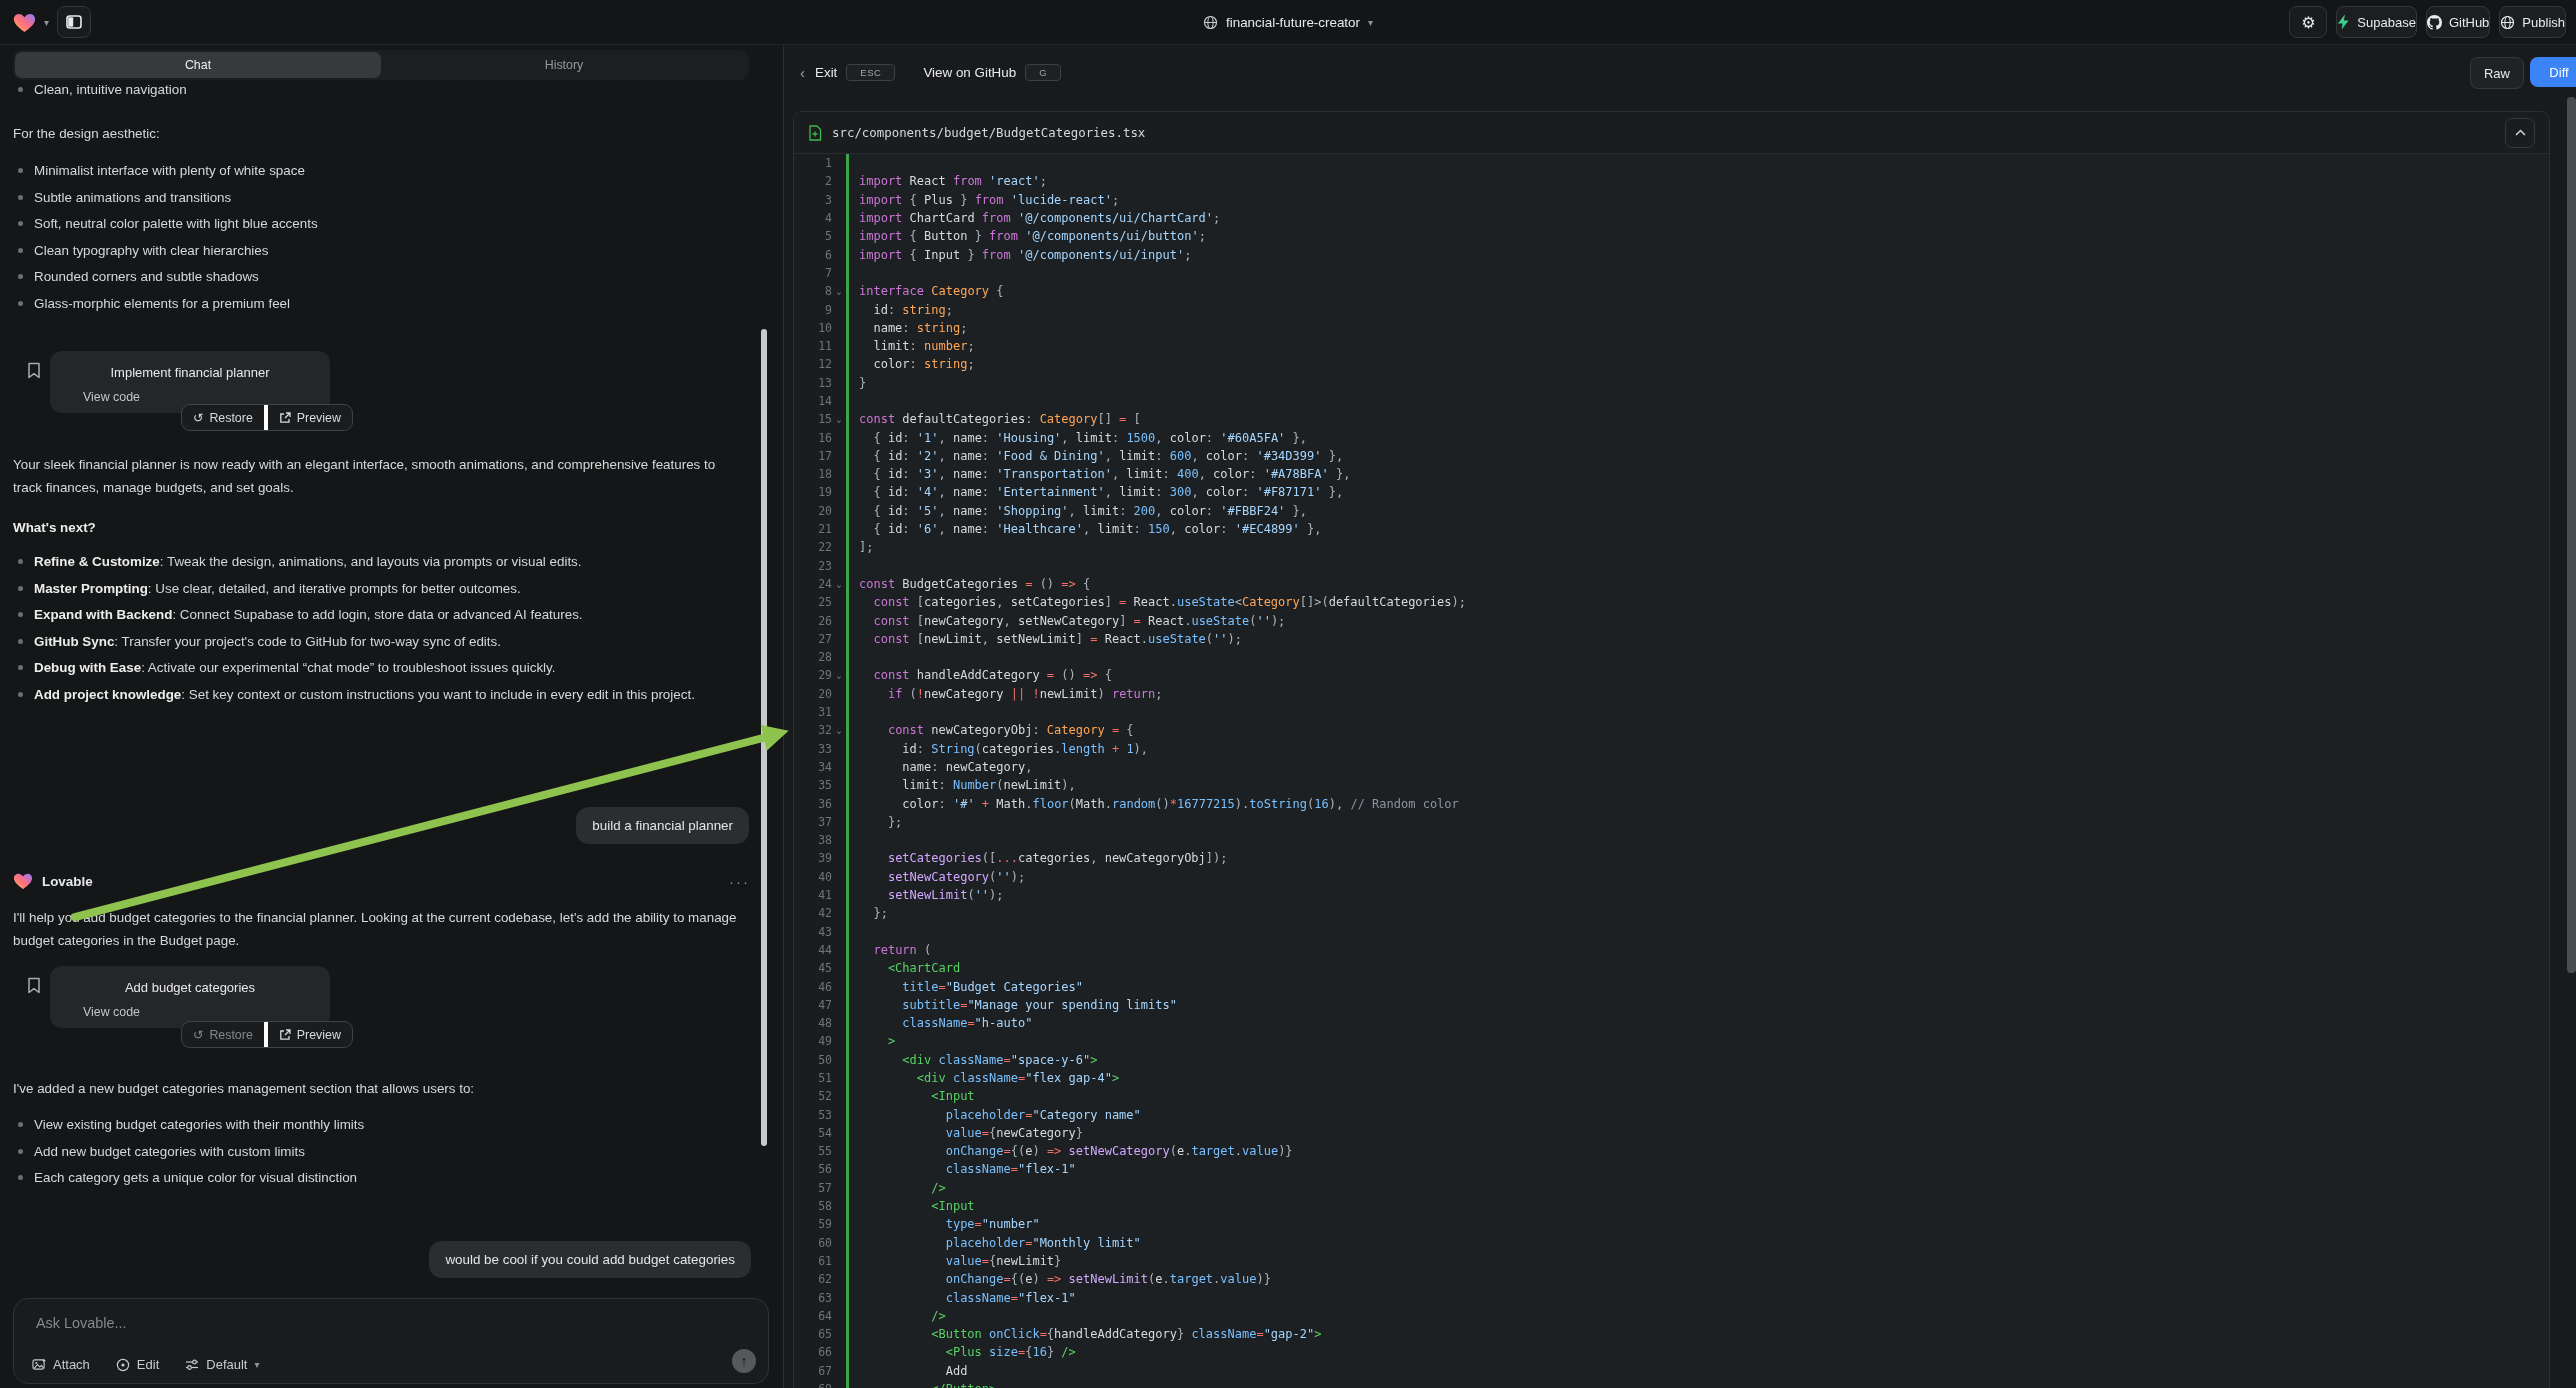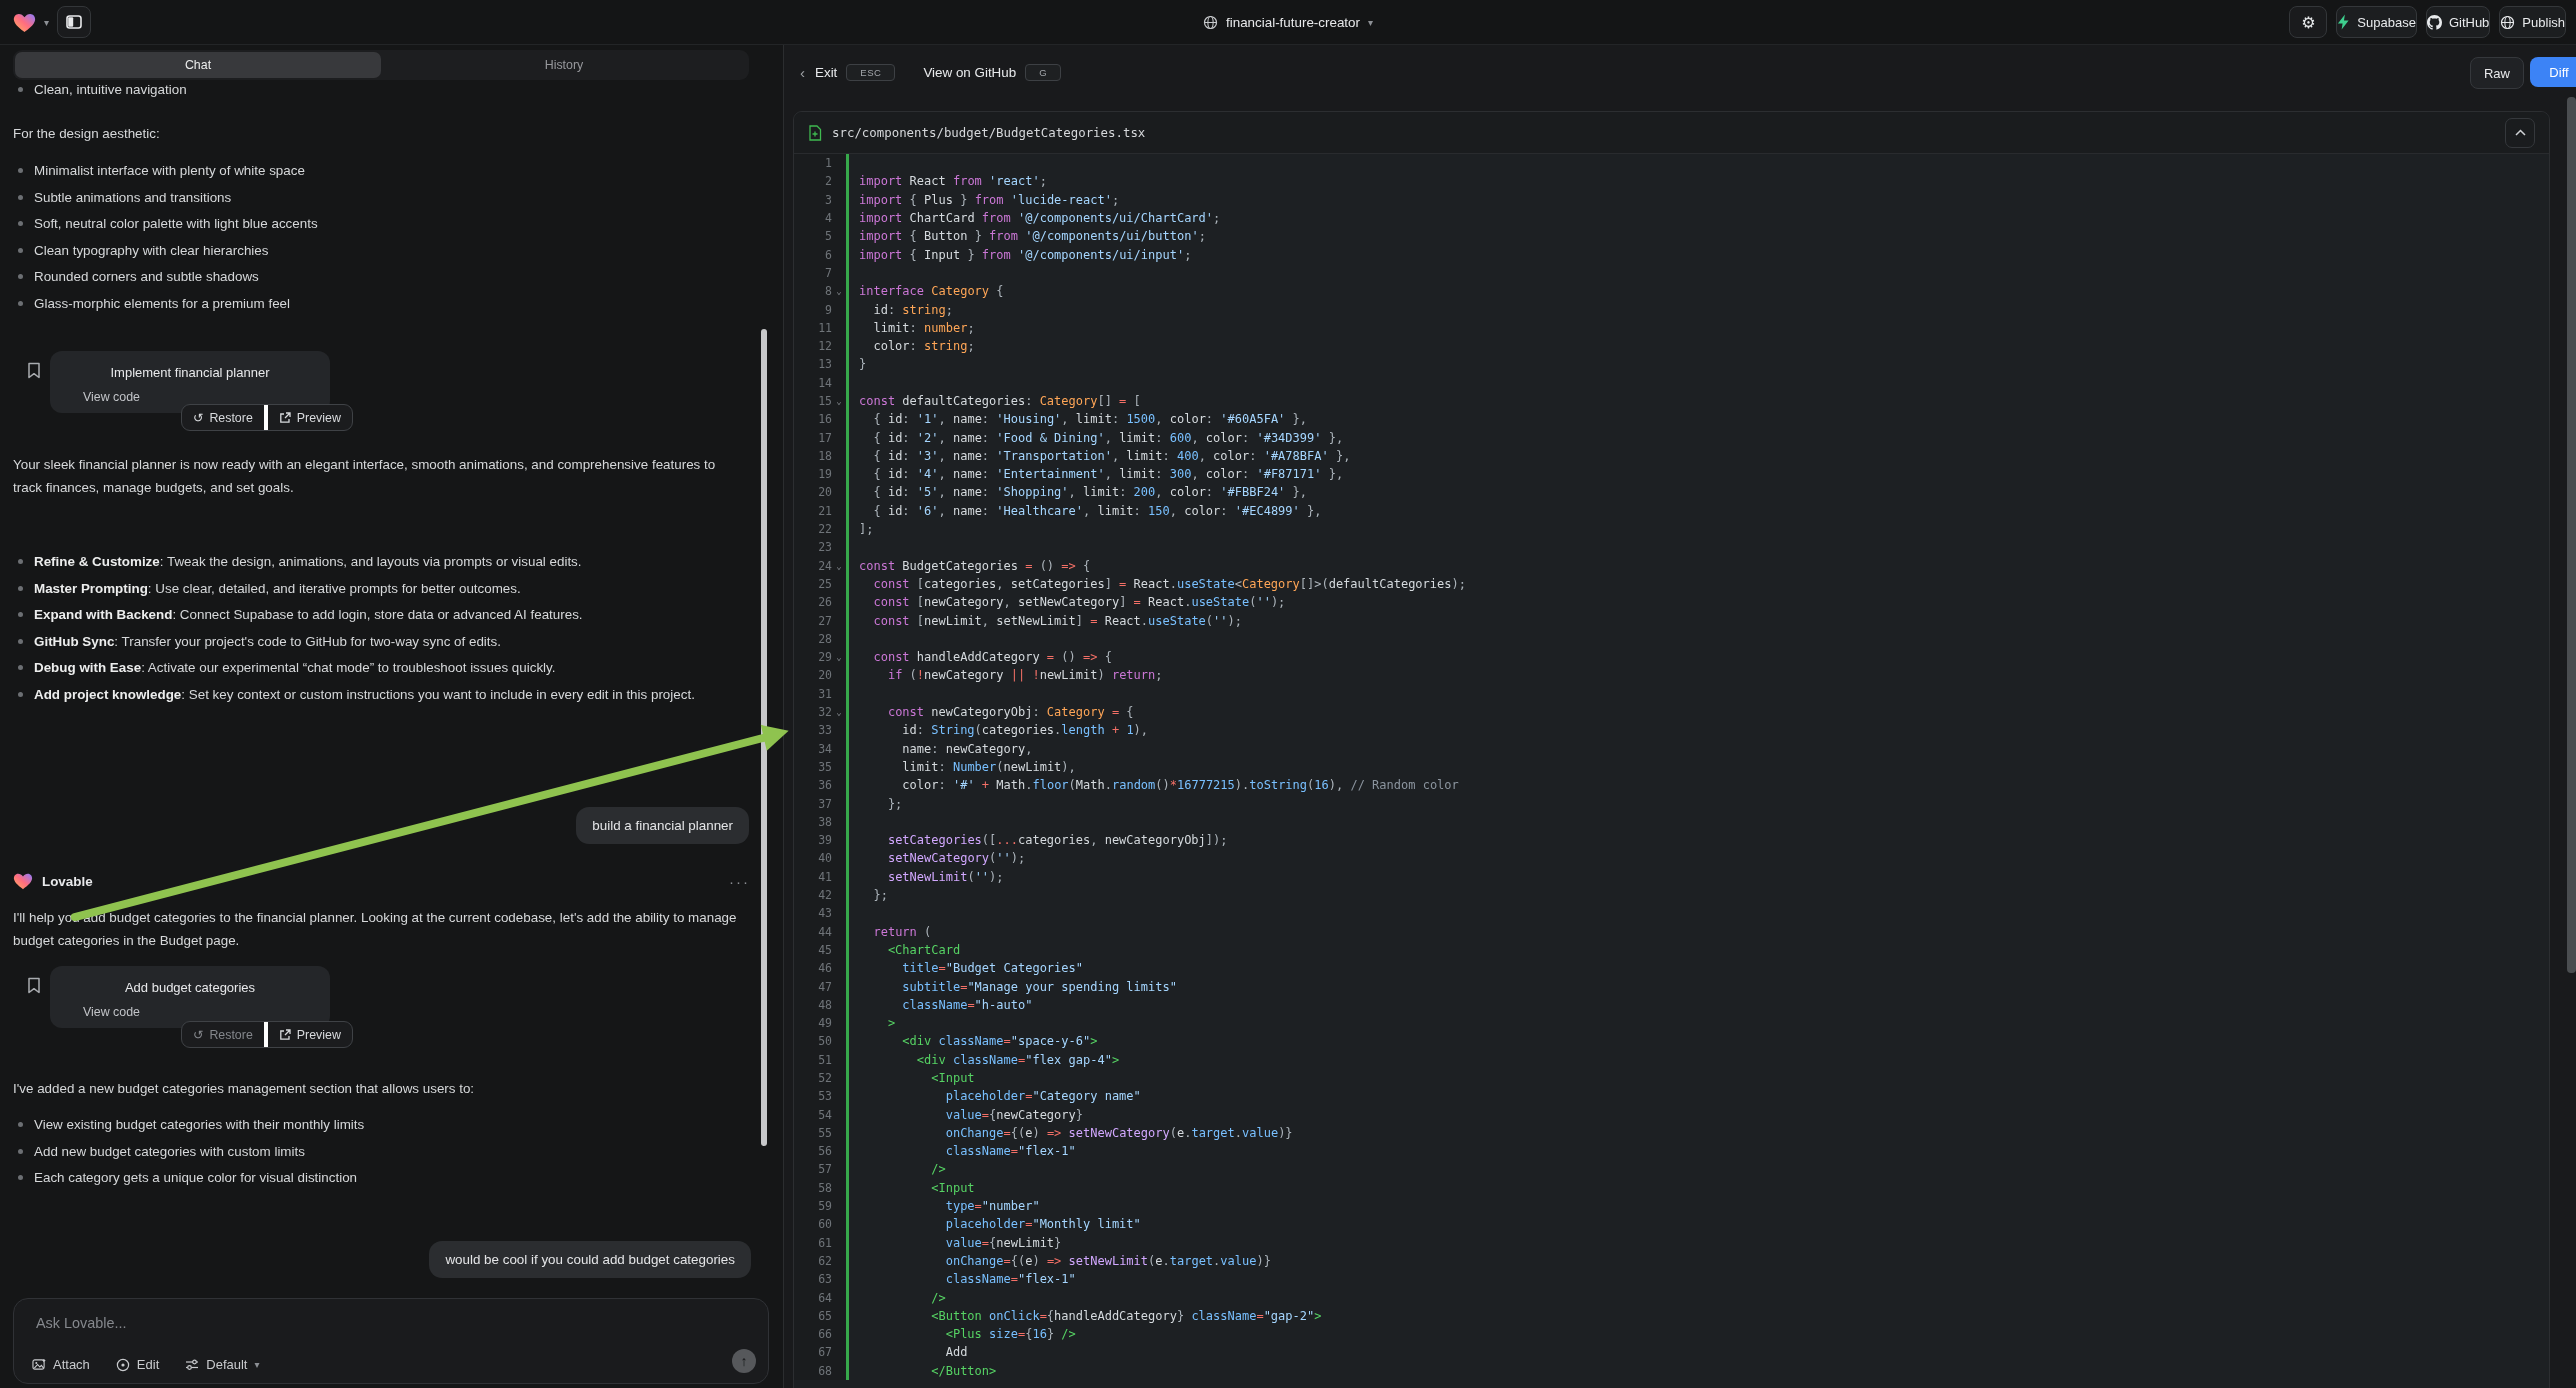"10" div.crow { html: none -> <div> <span> <span>10</span> <span></span> </span> <span></span> <span><span> name</span><span>: </span><span>string</span><span>;</span></span> </div> }
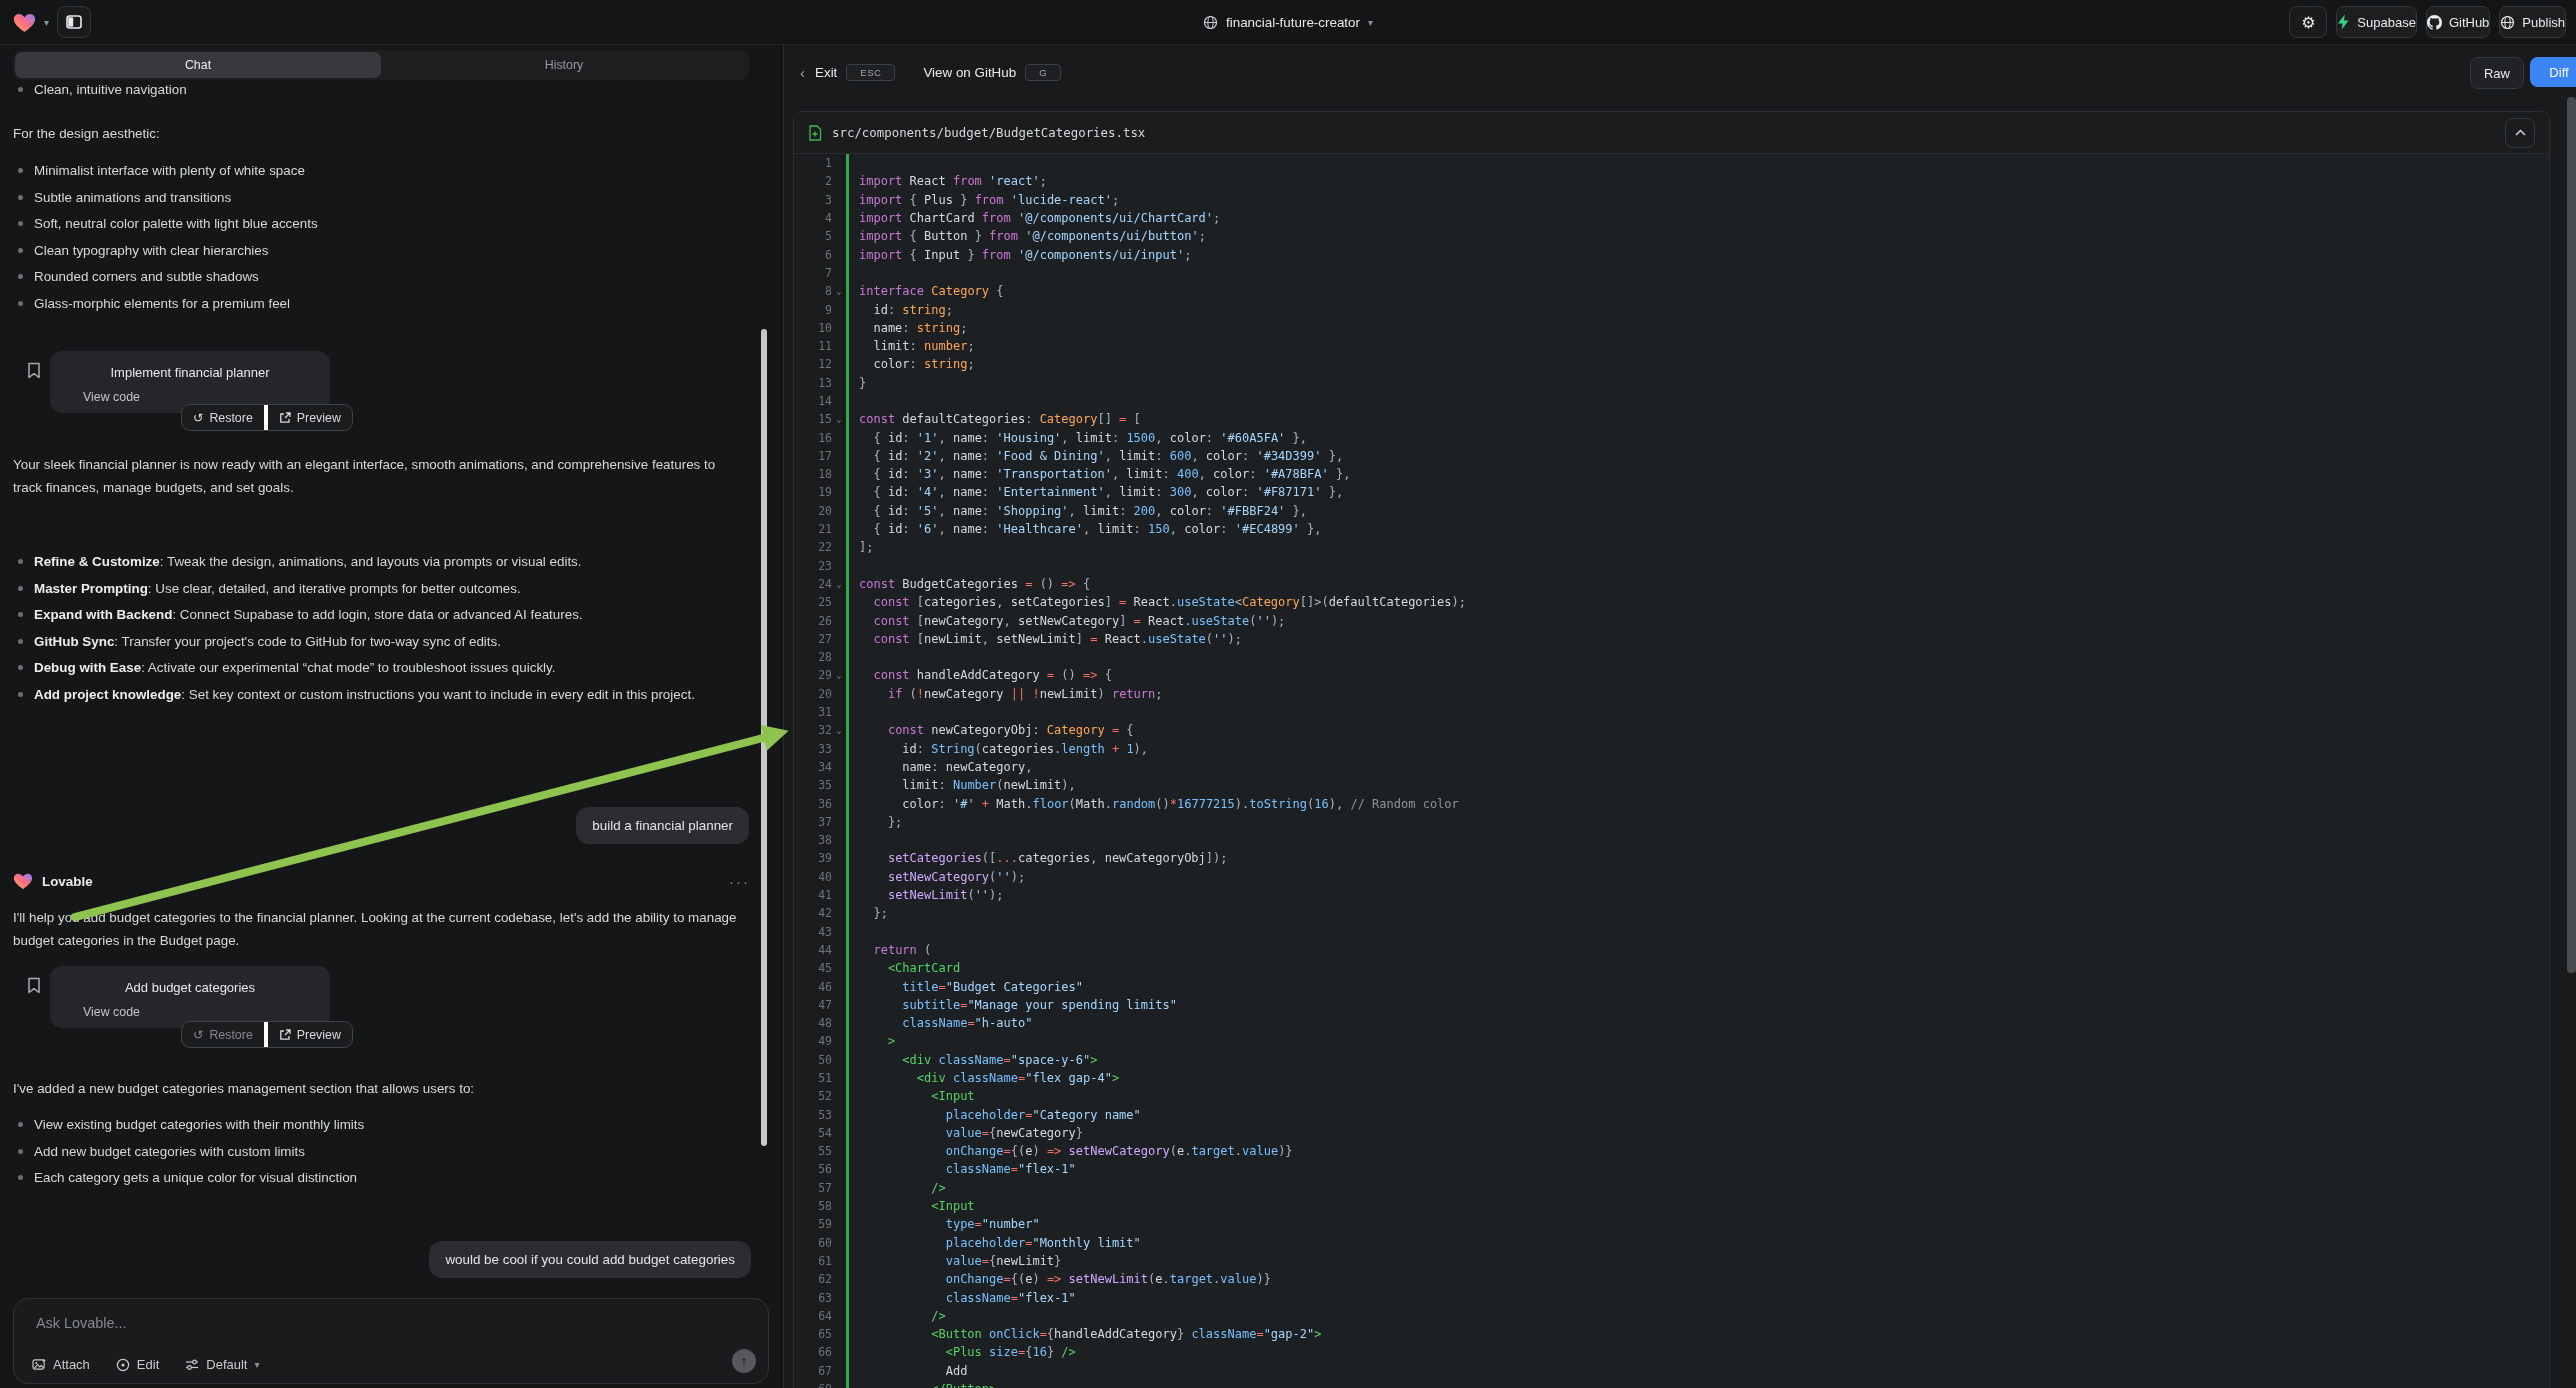"What's next?" div.blk { html: none -> <div>What's next?</div> }
